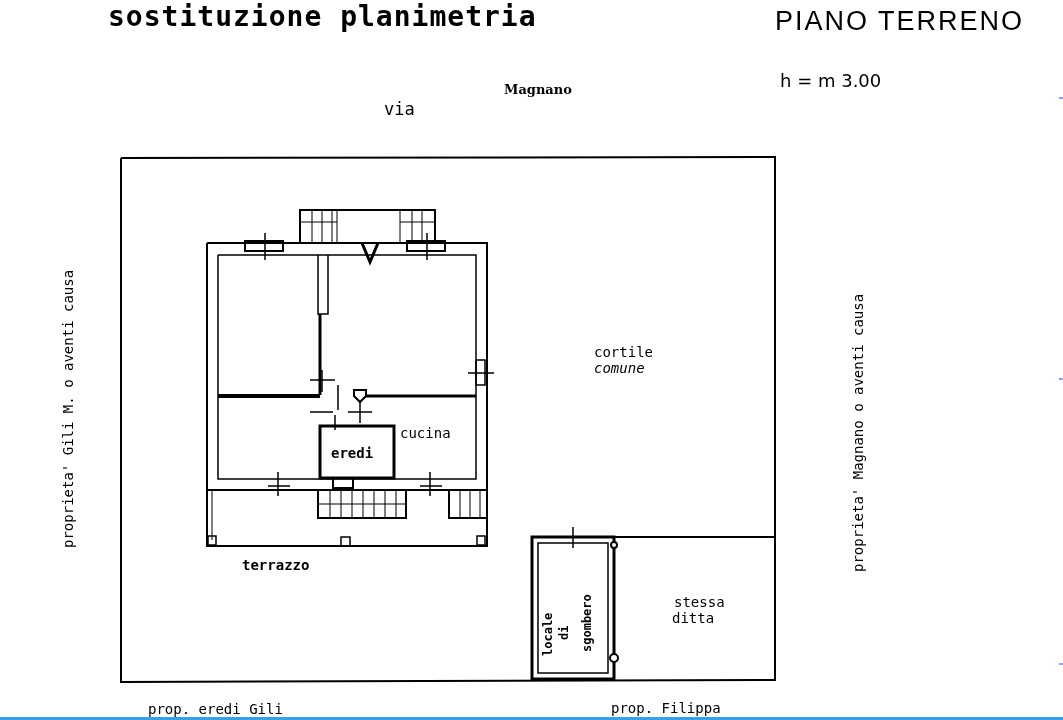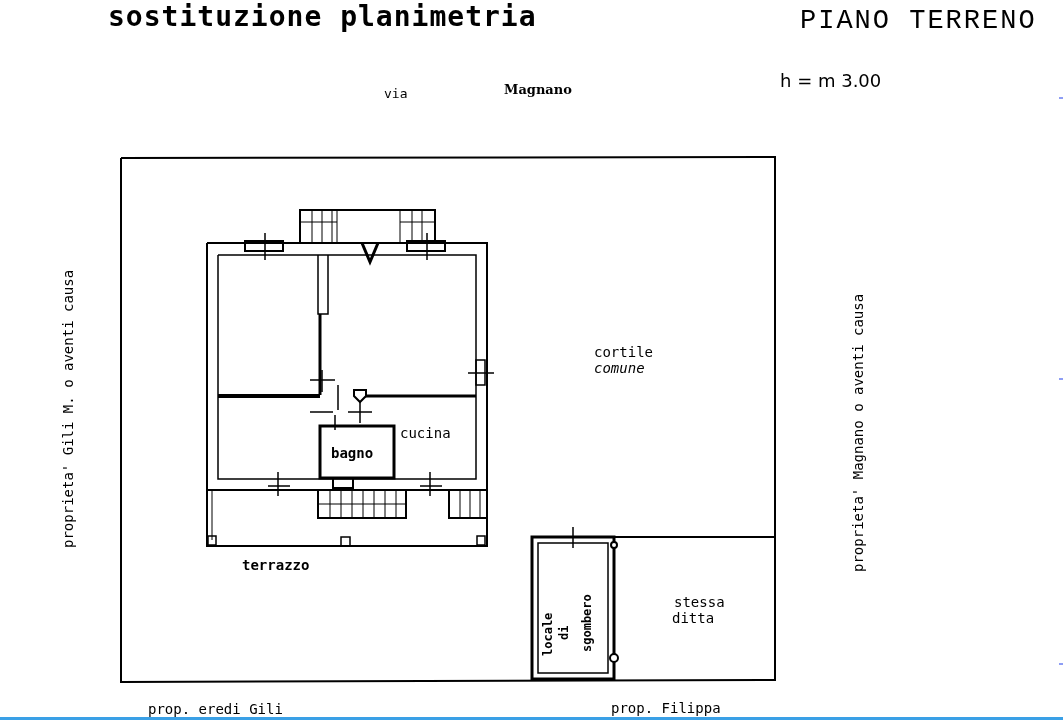"PIANO TERRENO" .floor { font-family: Liberation Mono, monospace -> Liberation Sans, sans-serif; left: 800px -> 775px }
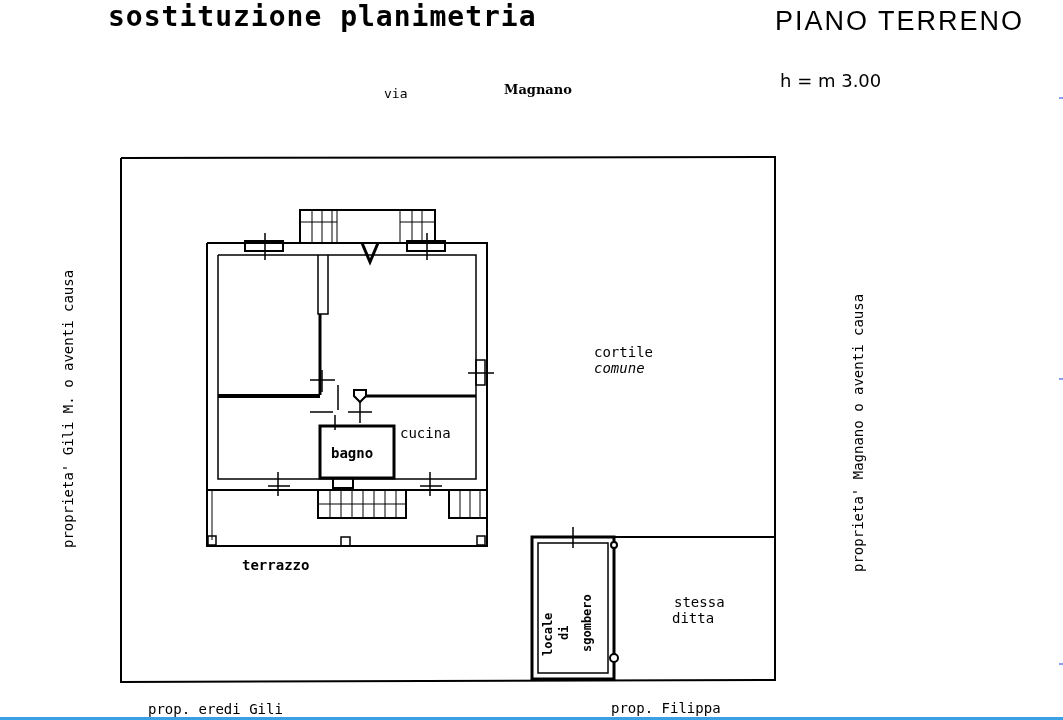"via" .street-a { font-size: 13px -> 17px; top: 86px -> 99px }
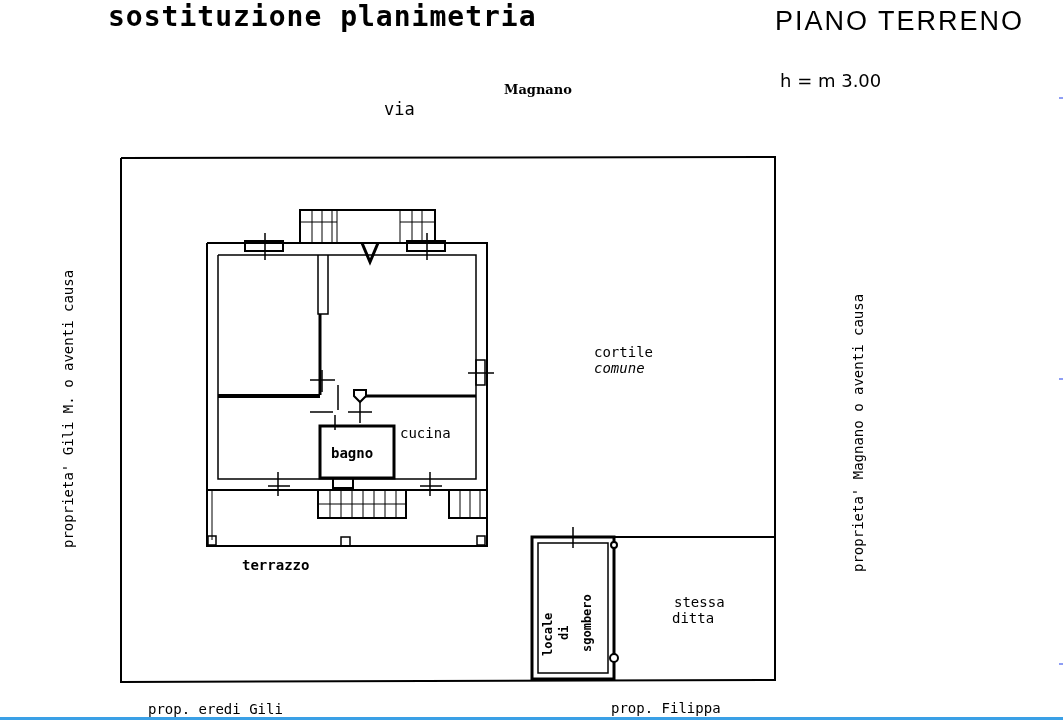"bagno" div.abs { text: bagno -> eredi }
